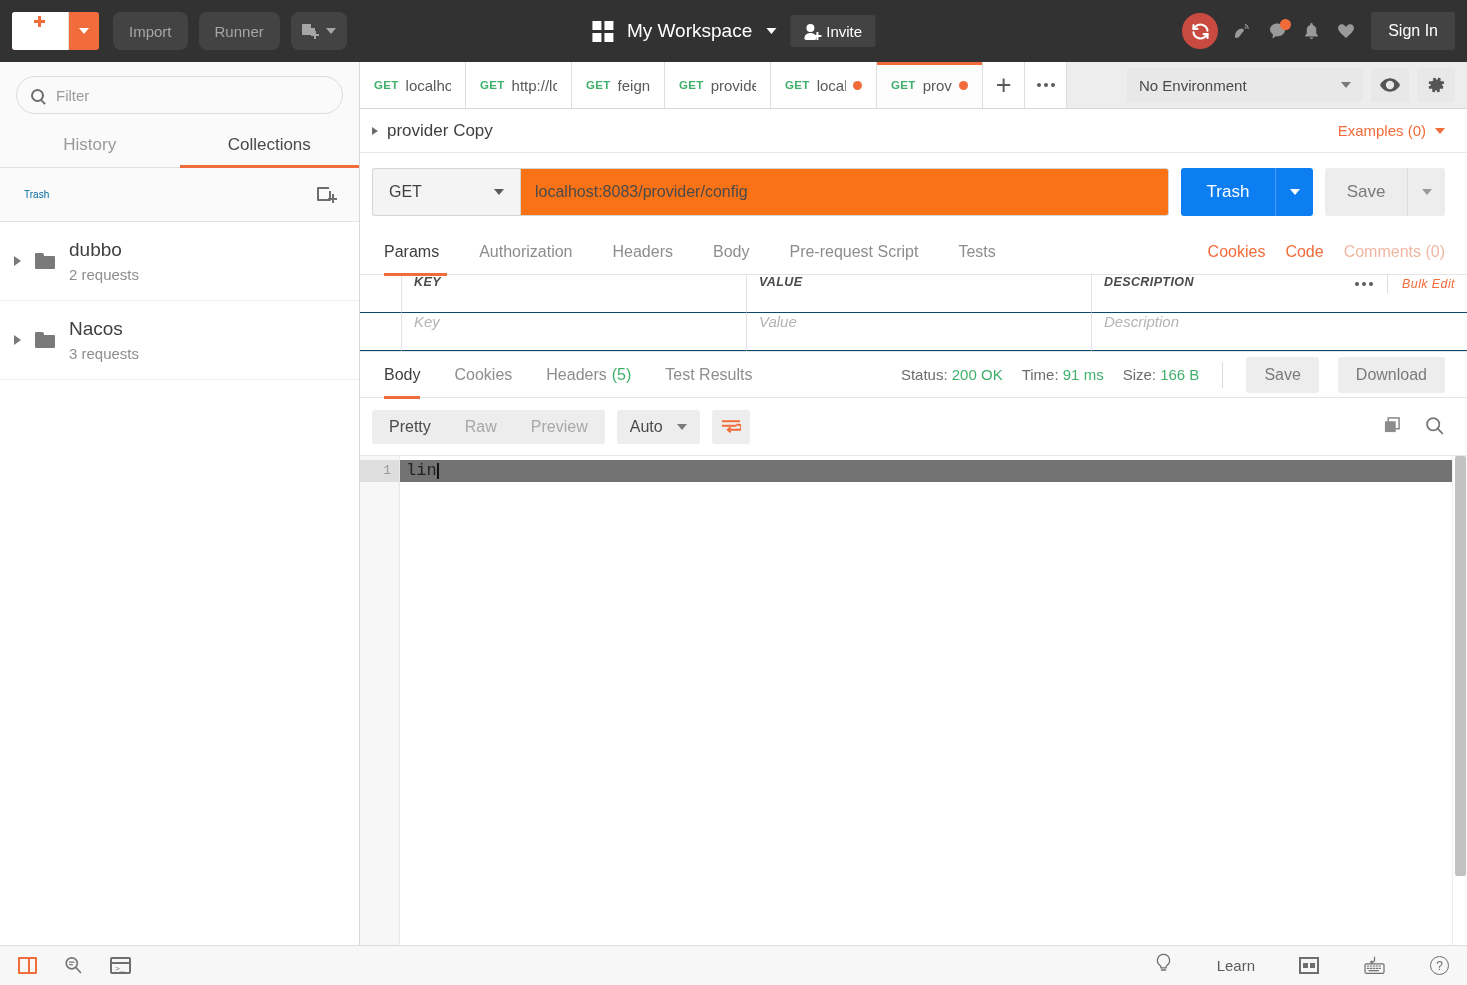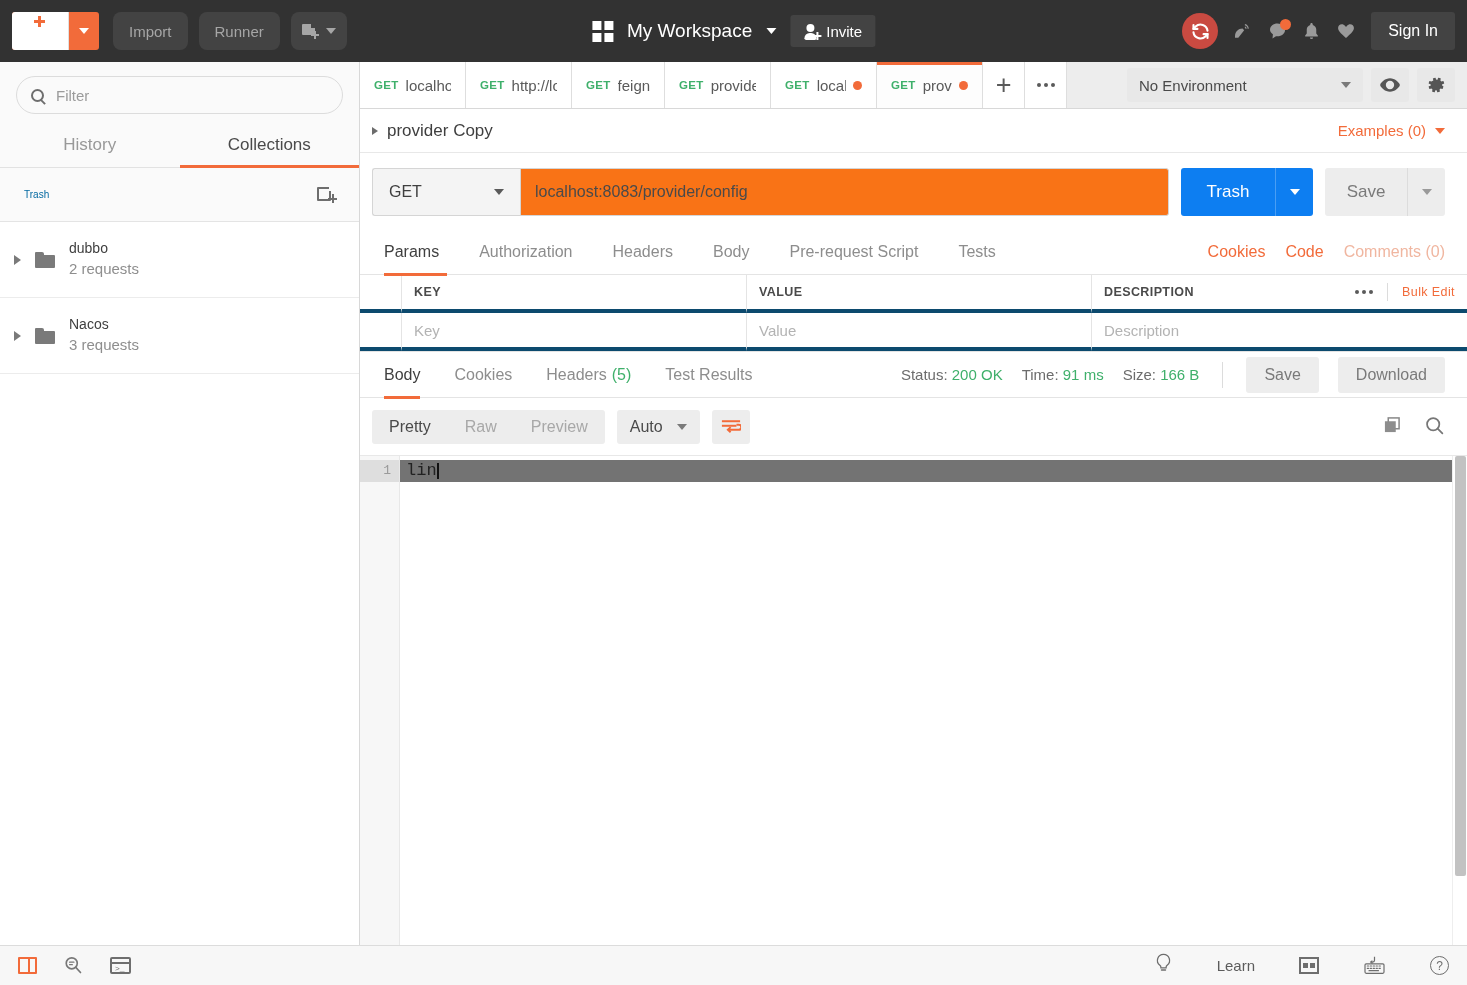"dubbo" .coll-text .nm { font-size: 14px -> 19px }
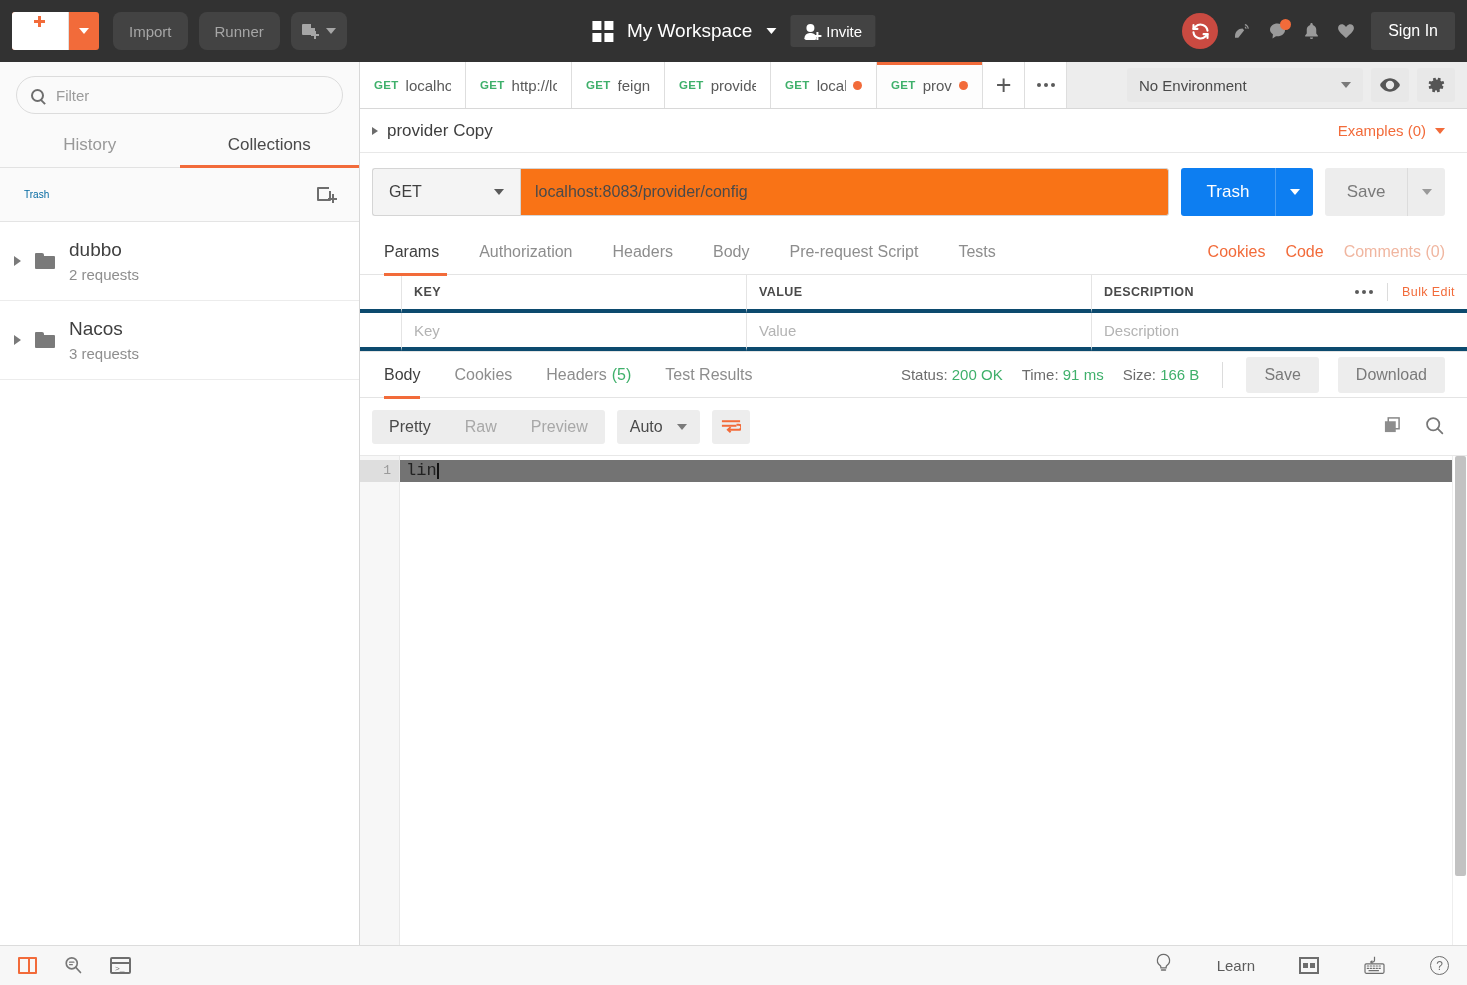"KEY" .ptable .cell { align-items: center -> flex-start; border-bottom: 4px solid #0c4a6e -> 1px solid #0c4a6e; font-style: none -> italic }
